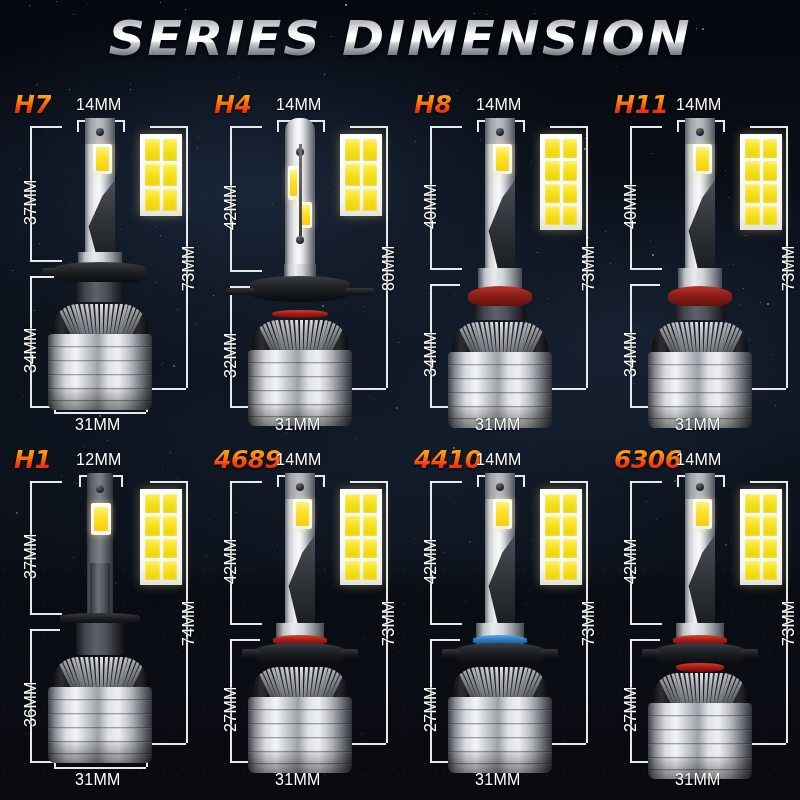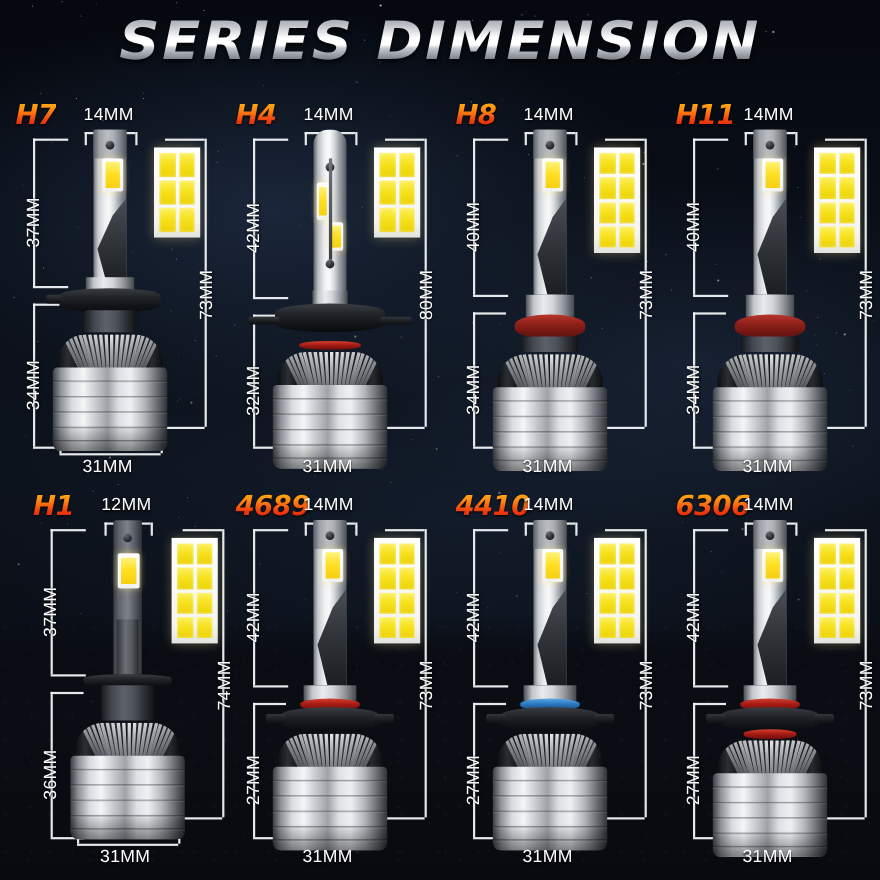"H1" div.cell { left: 16px -> 0px }
